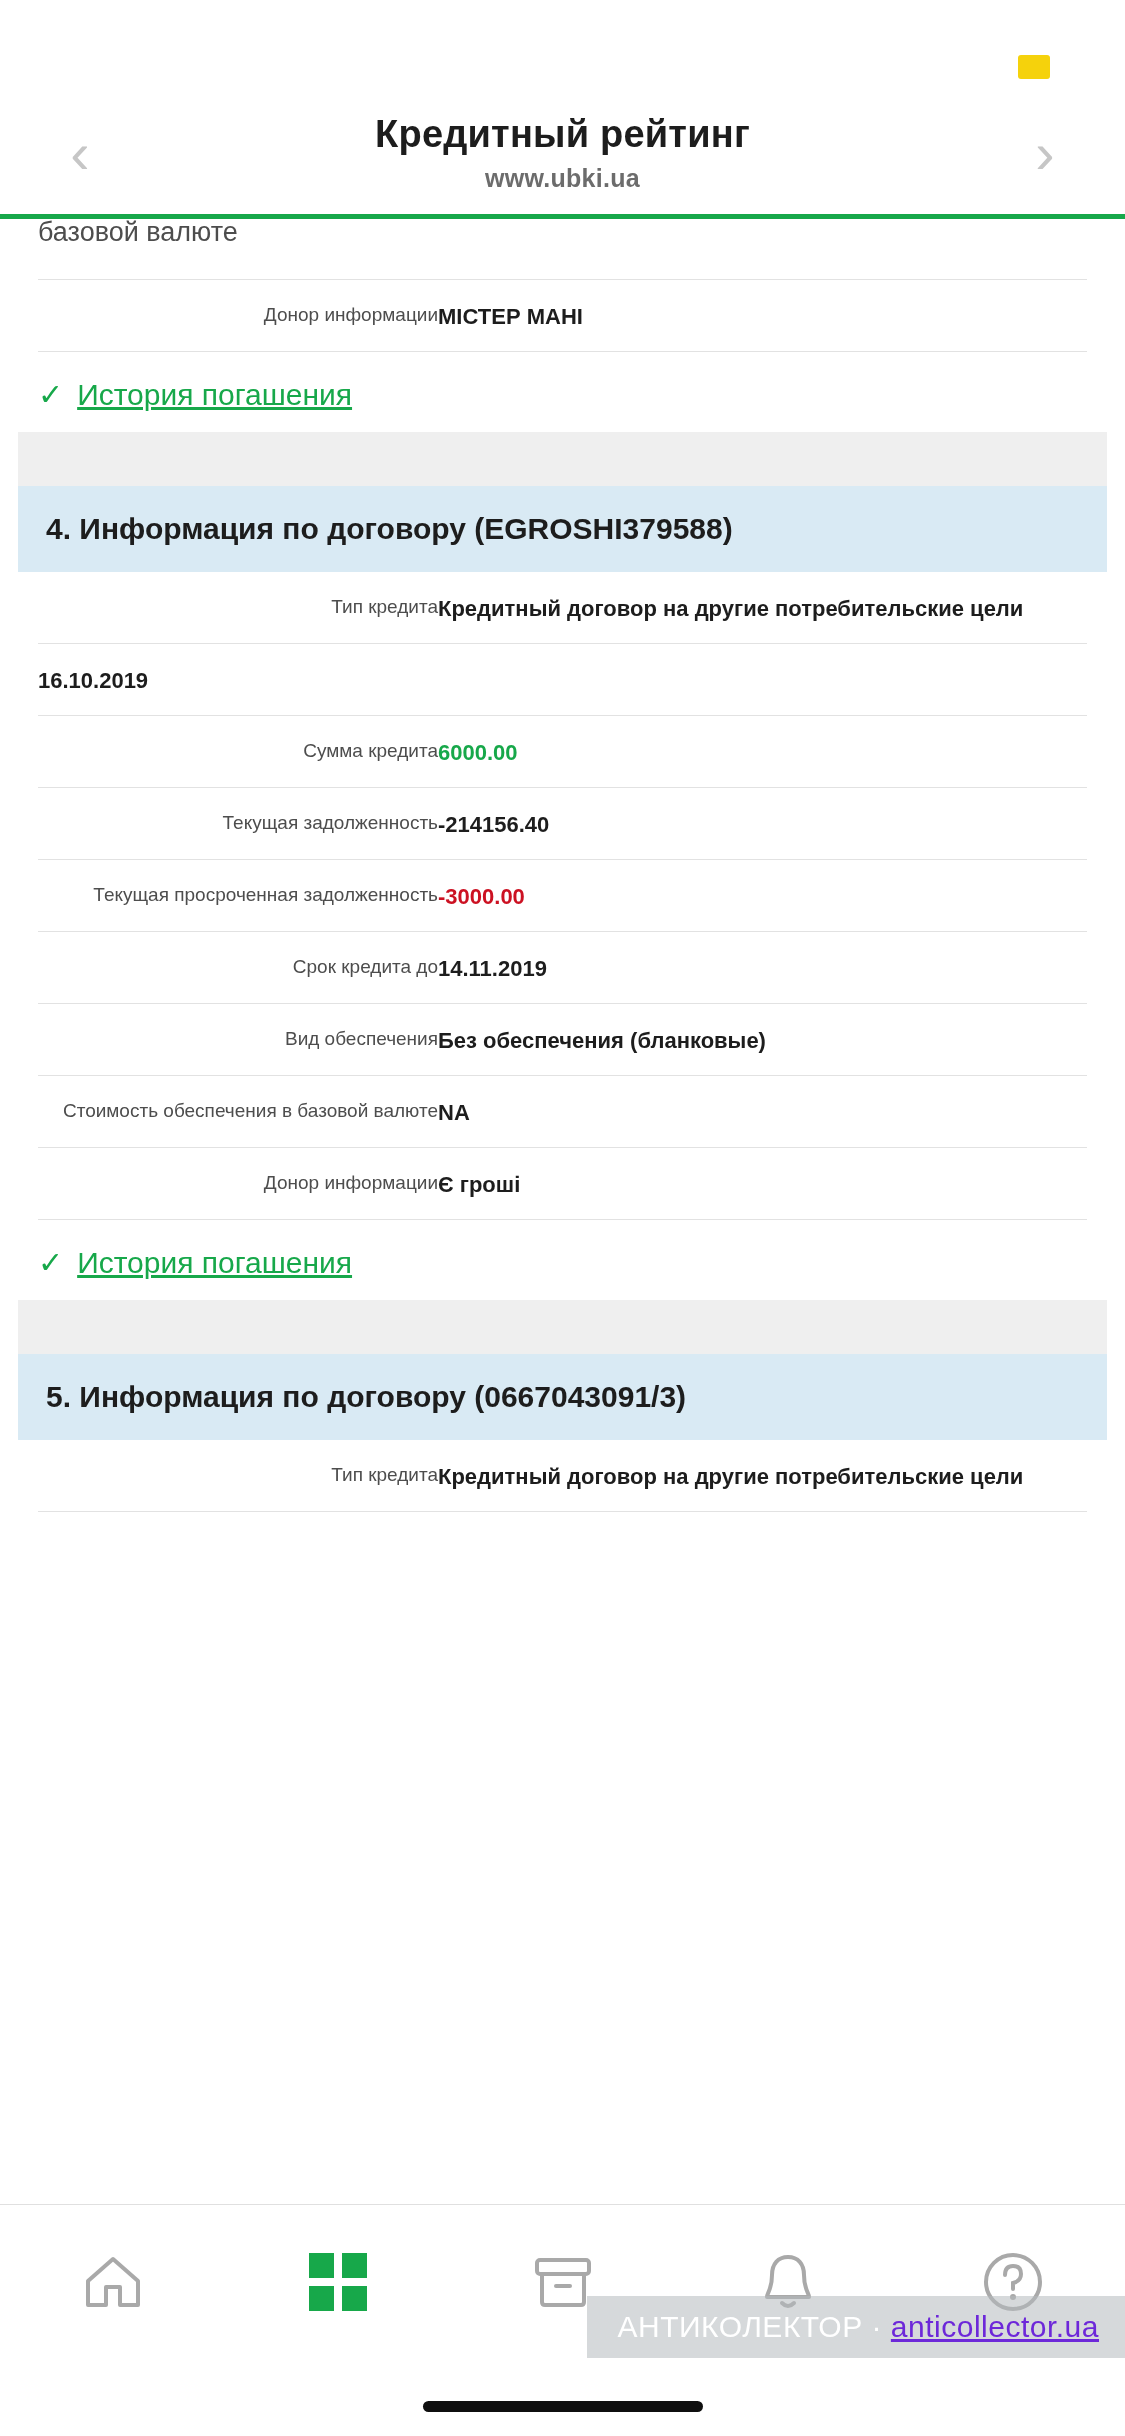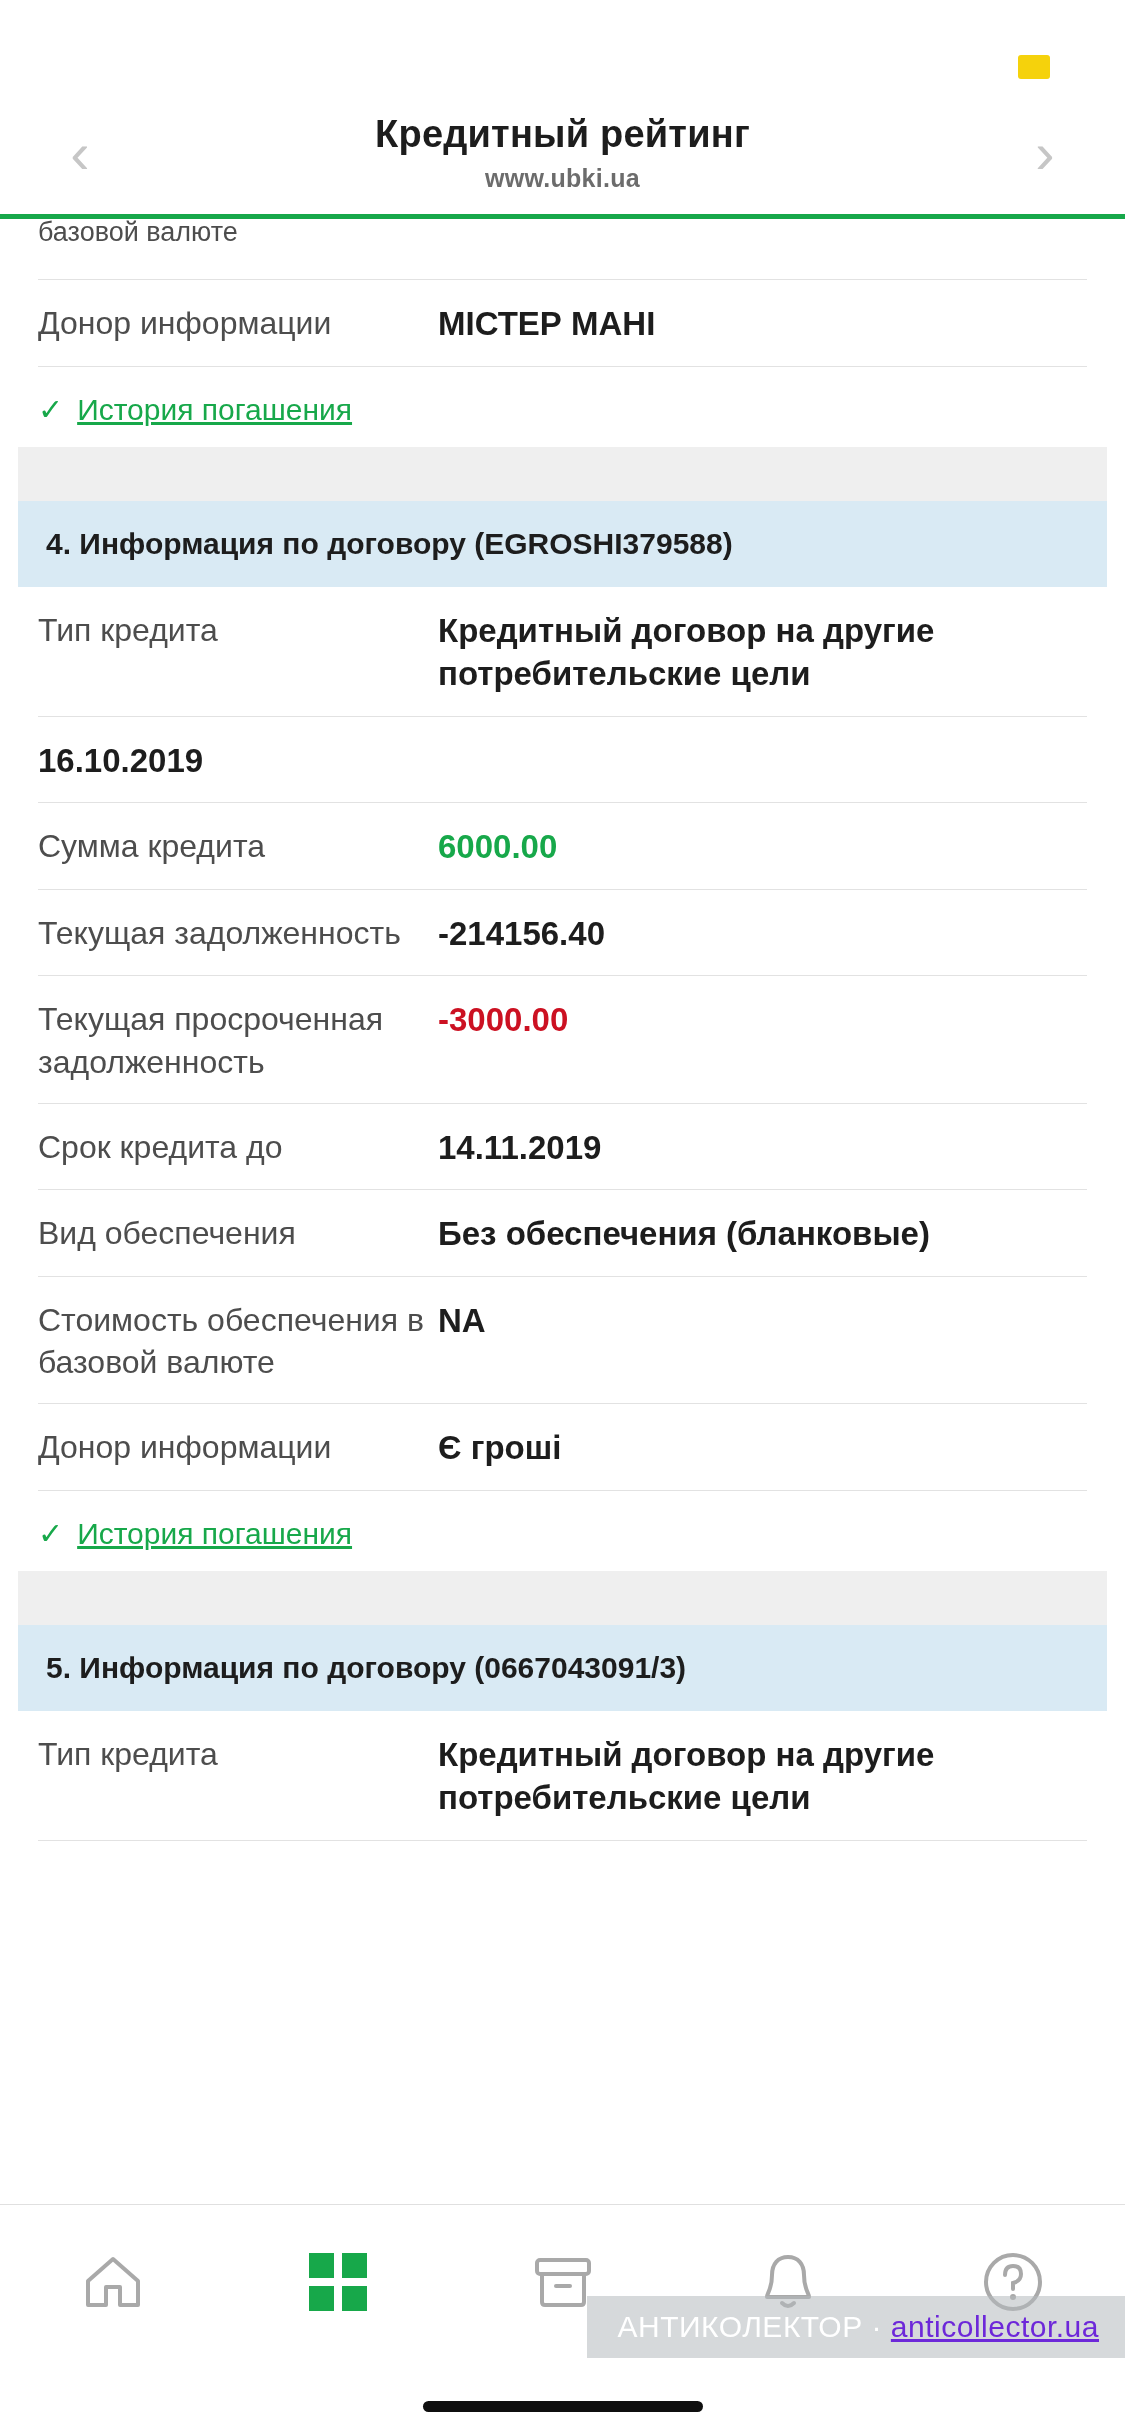"Донор информации" .row .label { font-size: 32px -> 19px; text-align: none -> right }
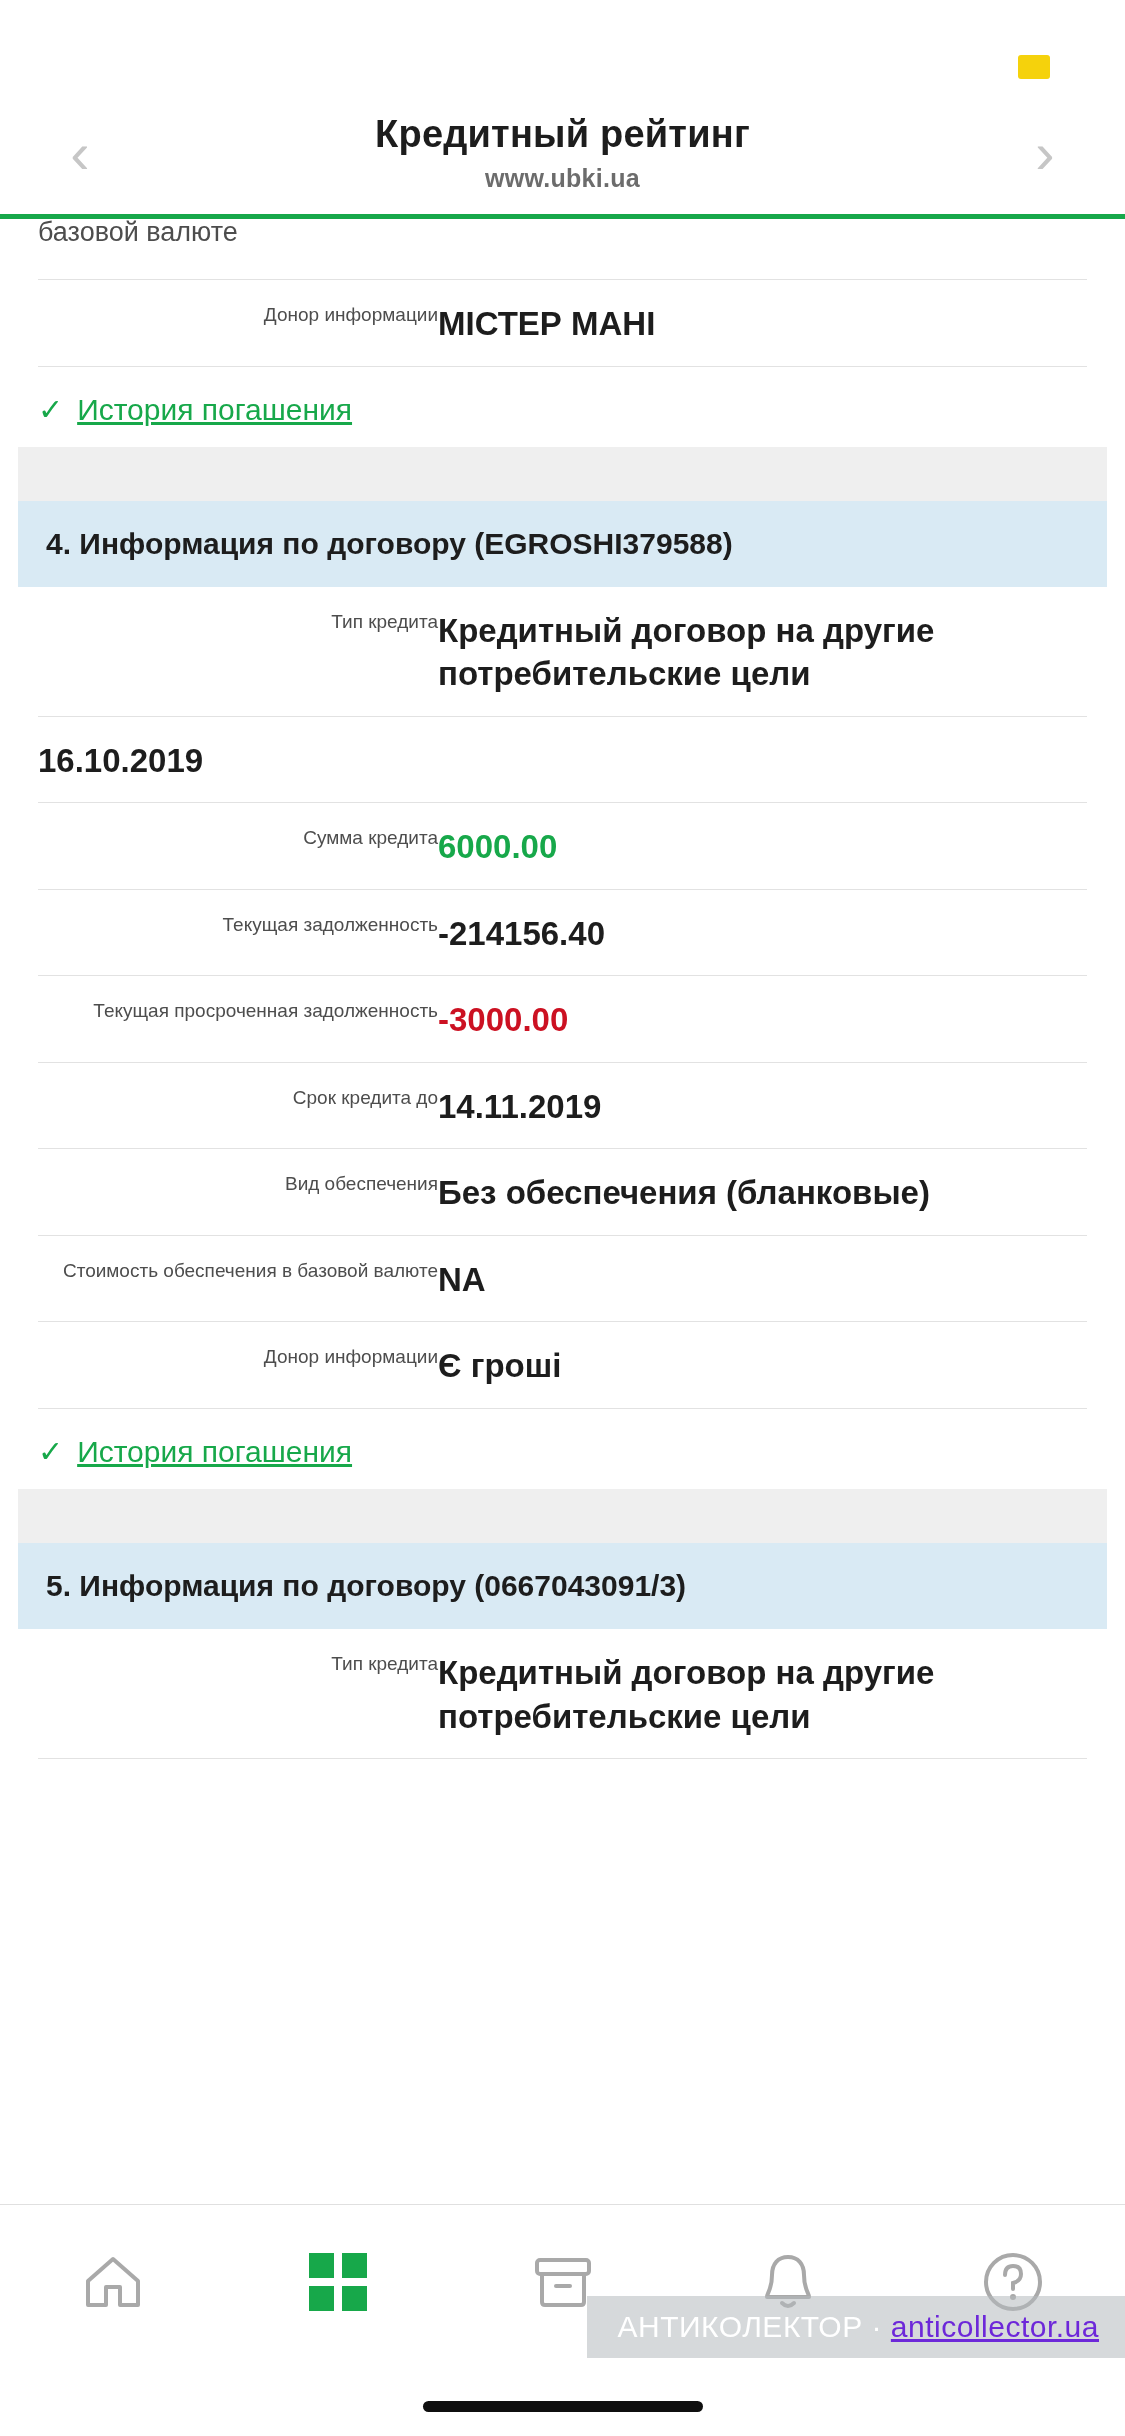"МІСТЕР МАНІ" .row .value { font-size: 33px -> 22px }
